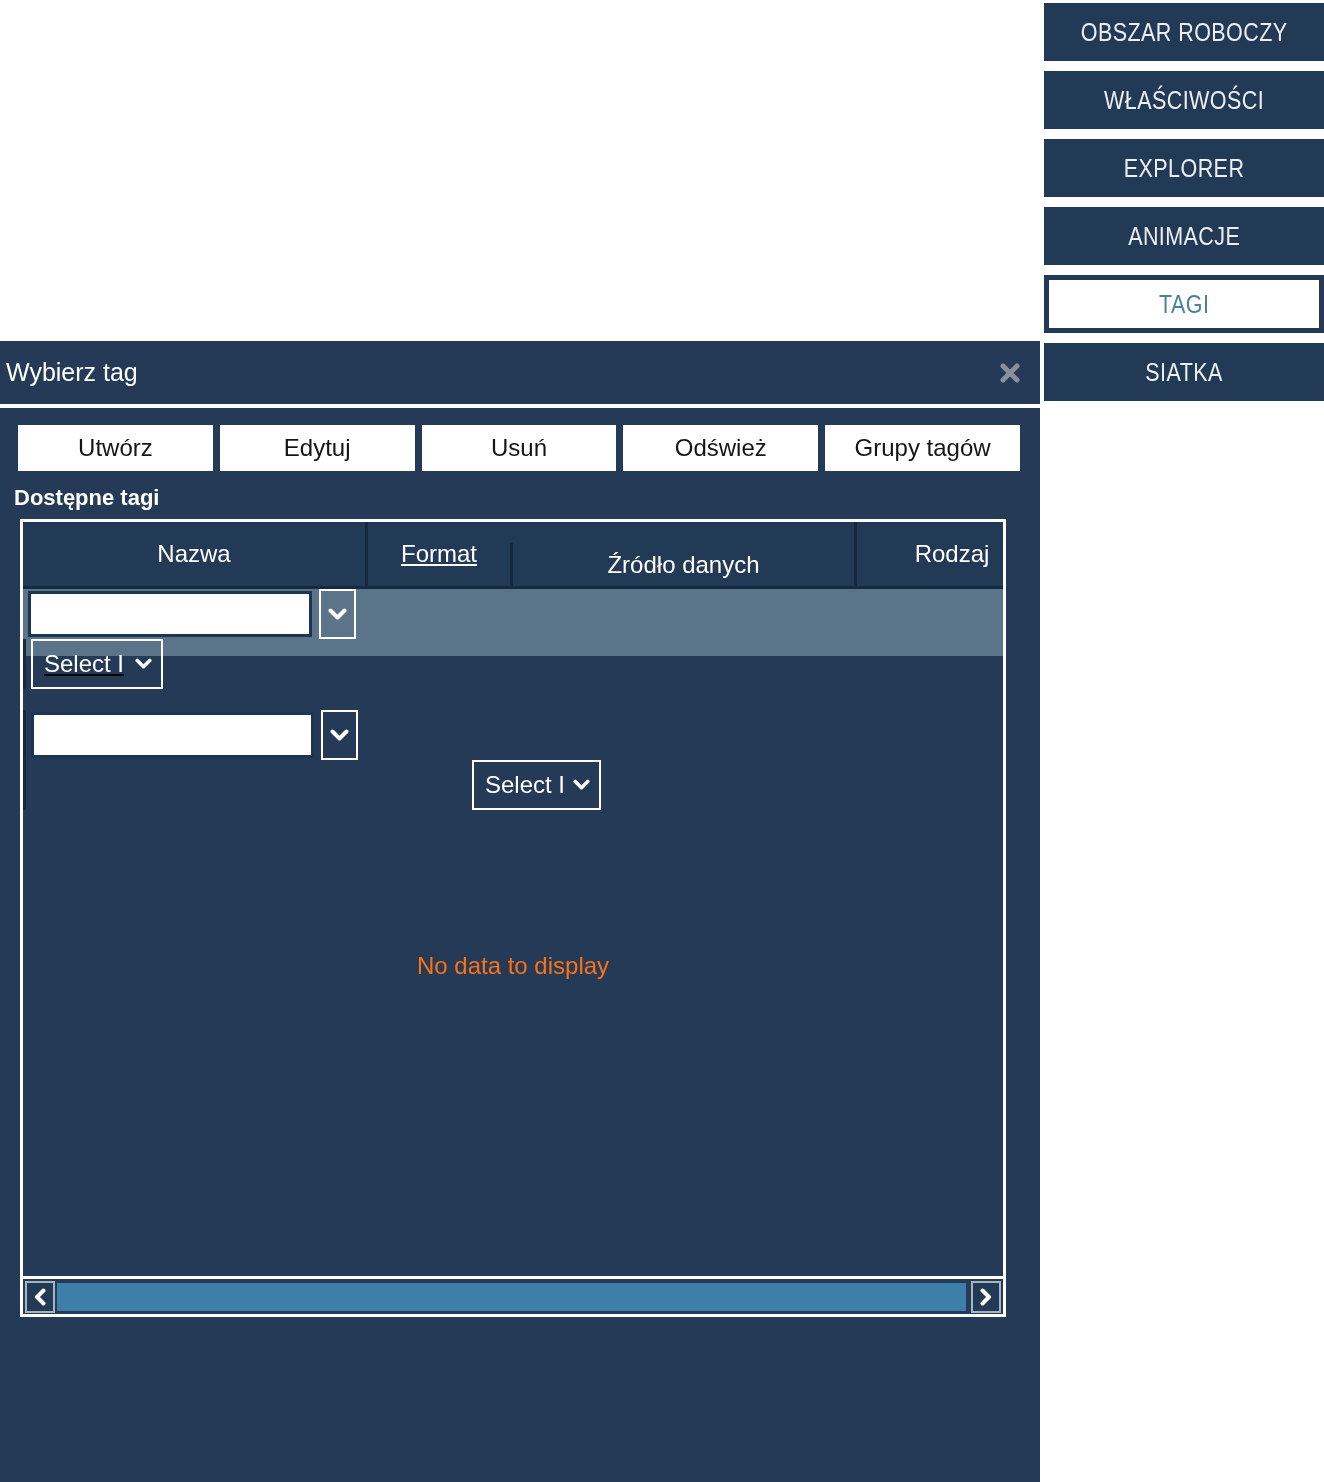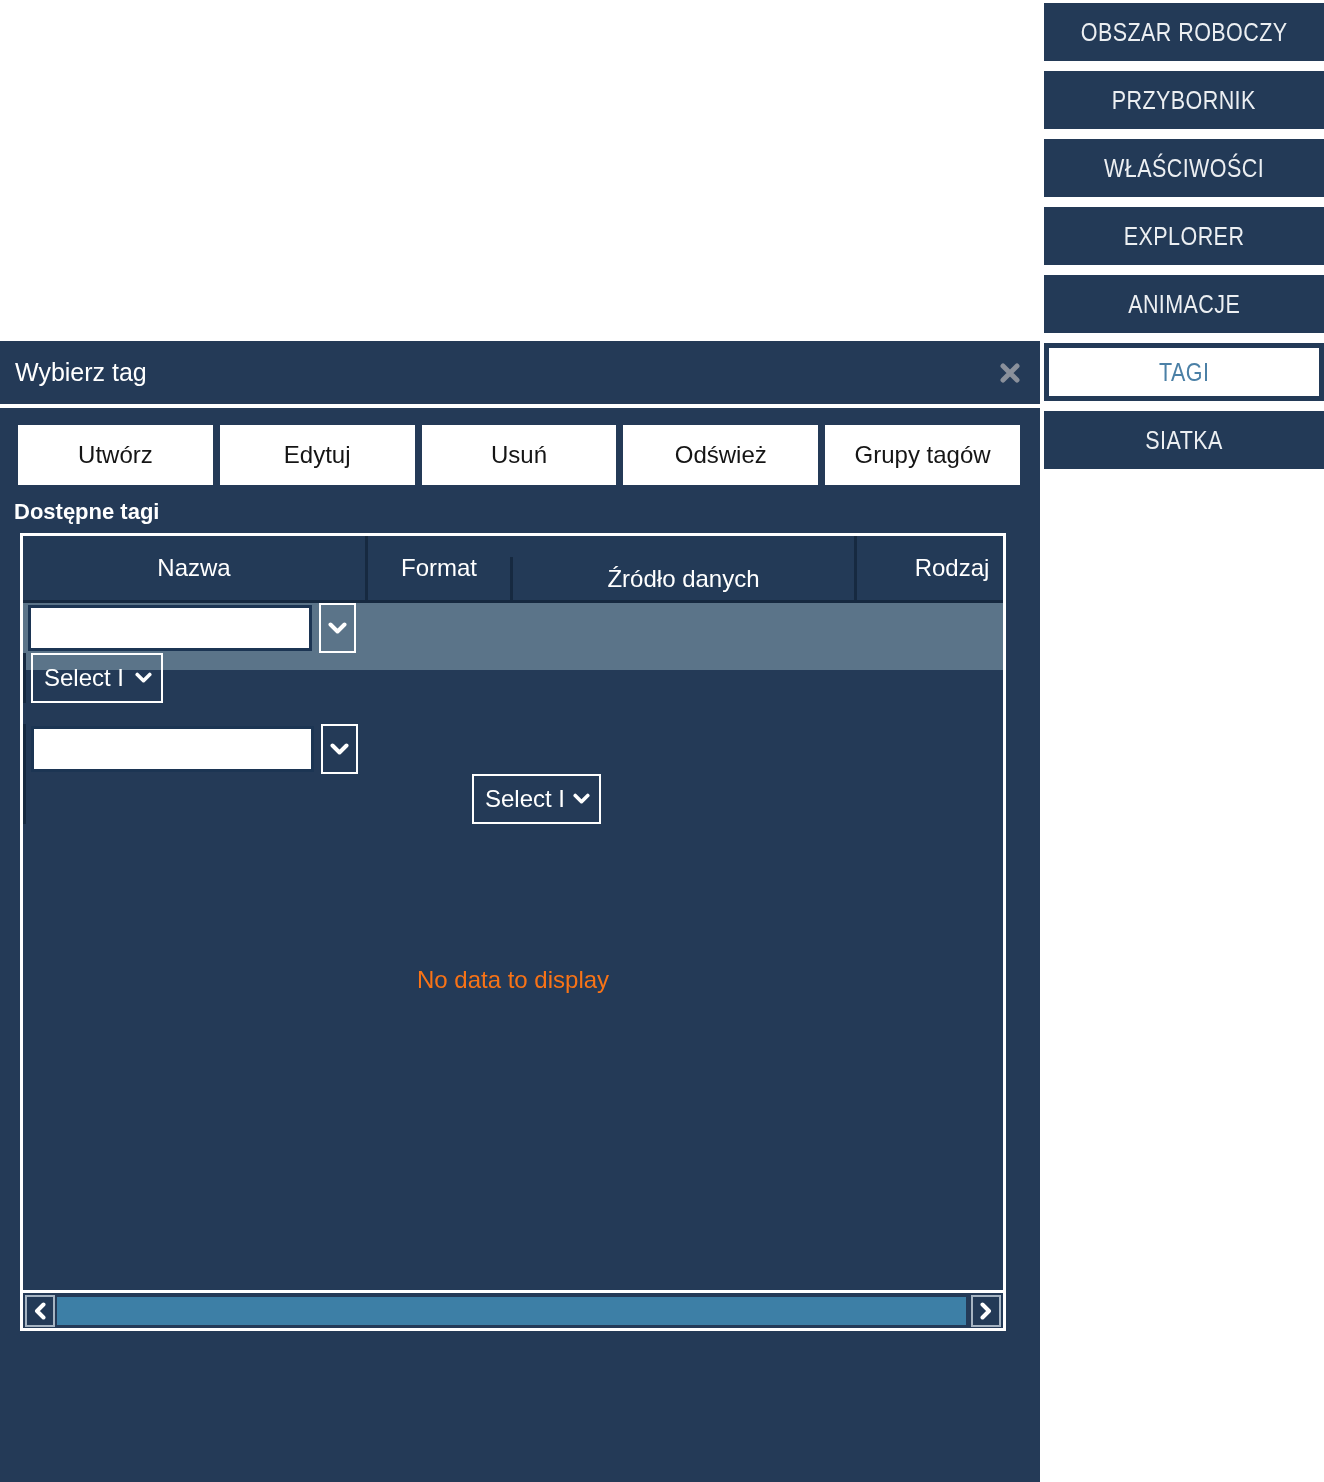"PRZYBORNIK" div.side-btn { html: <div> <span>PRZYBORNIK</span> </div> -> none }
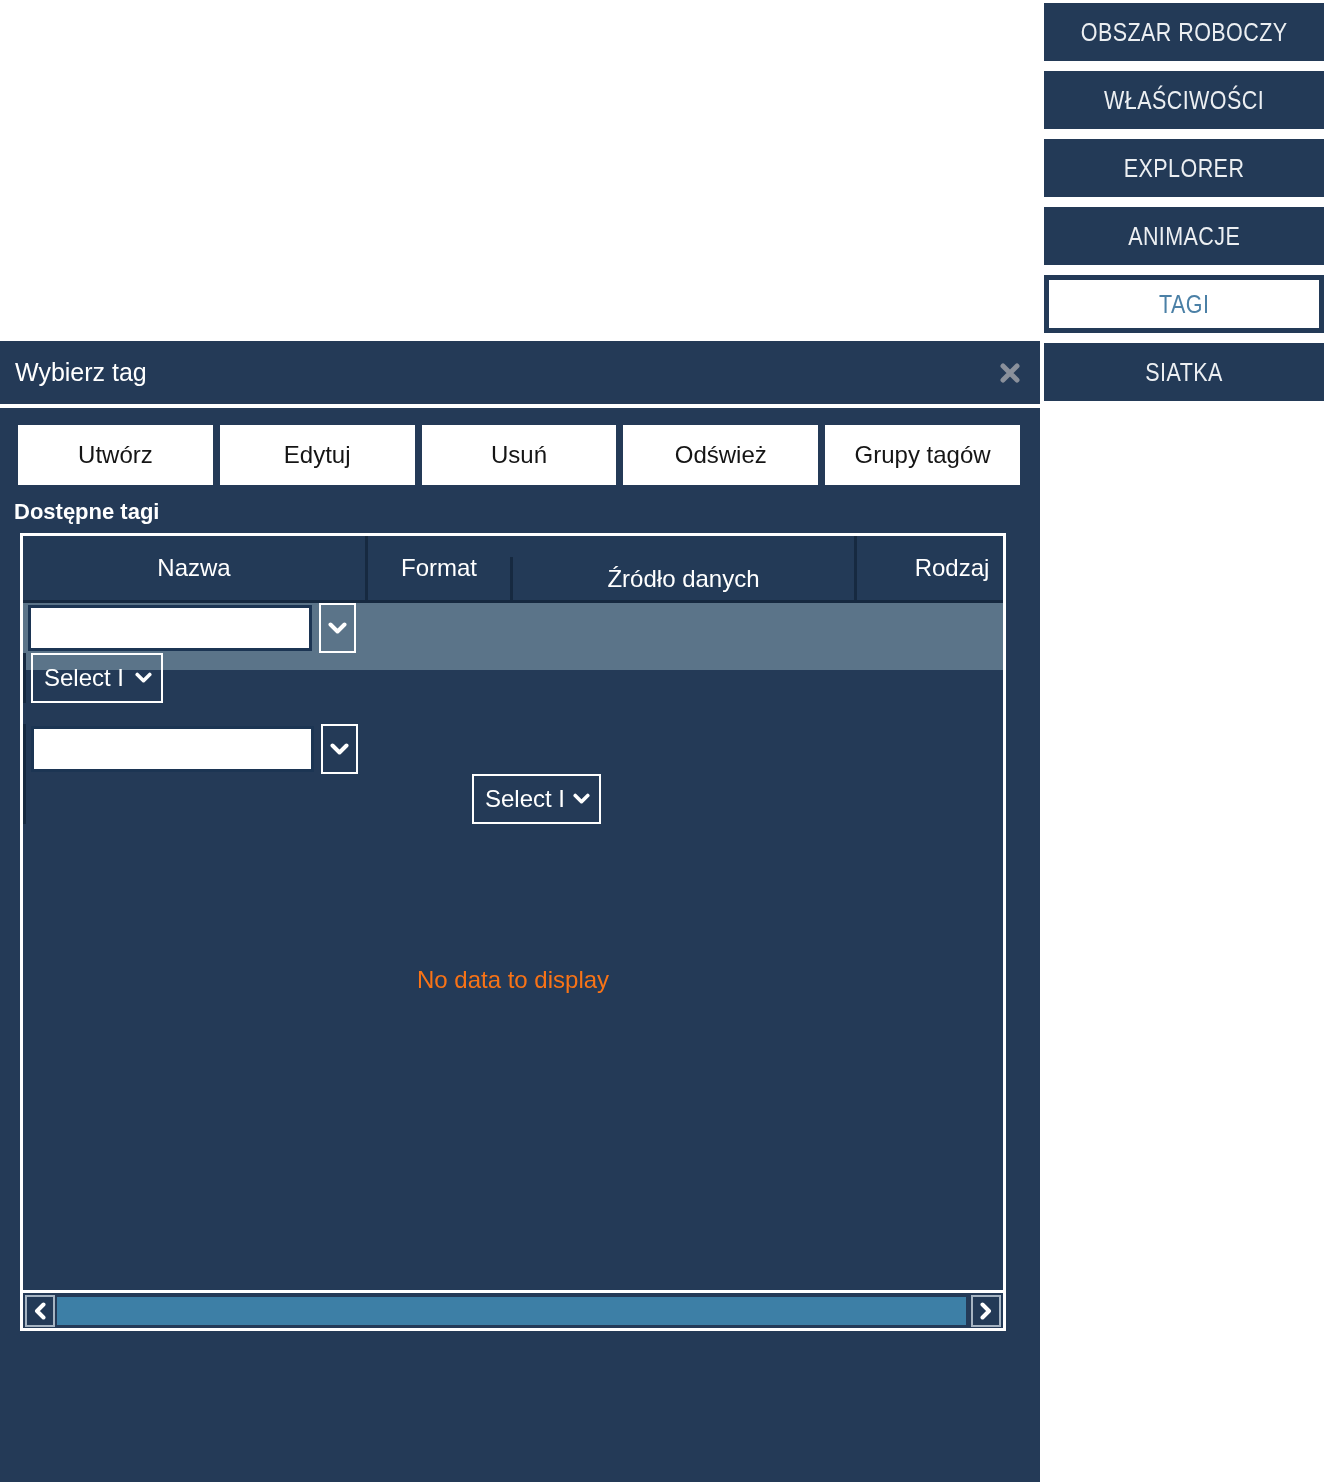"Wybierz tag" .dialog-header { padding: 0 18px 0 15px -> 0 18px 0 6px }
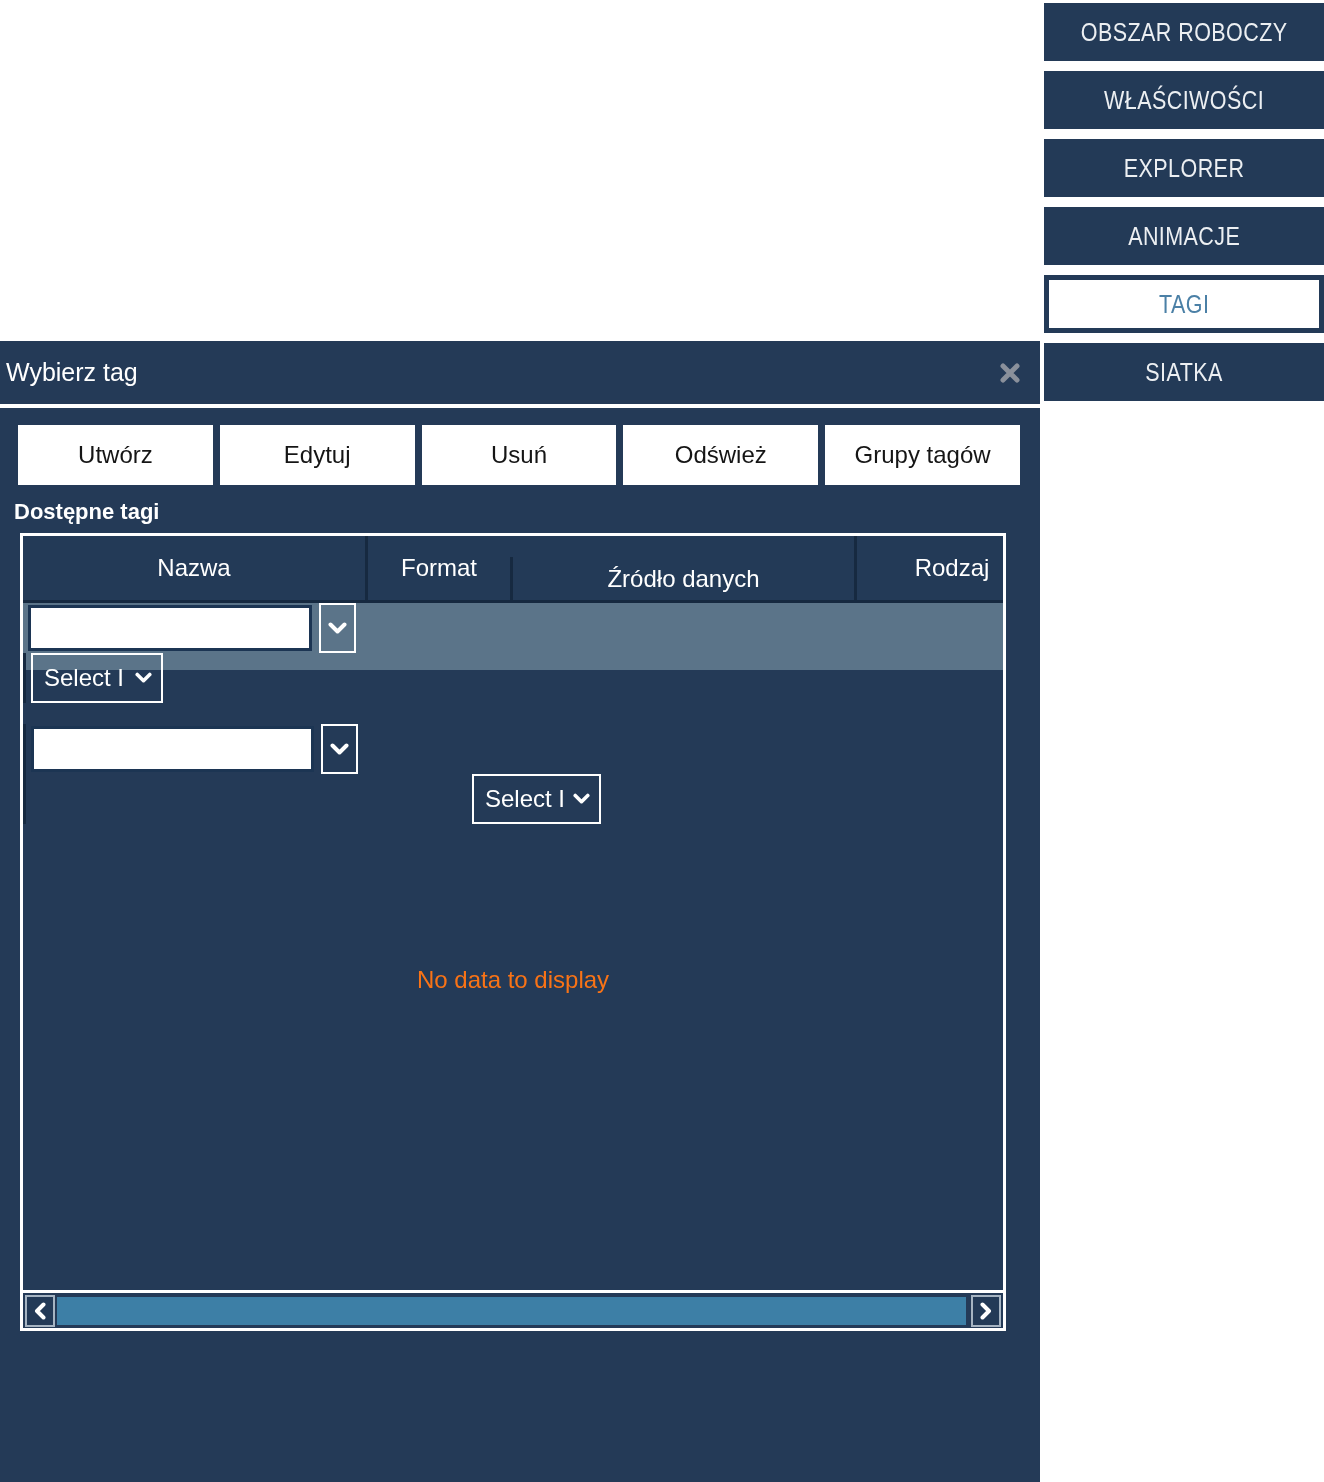"Utwórz" .toolbar button { height: 60px -> 46px }
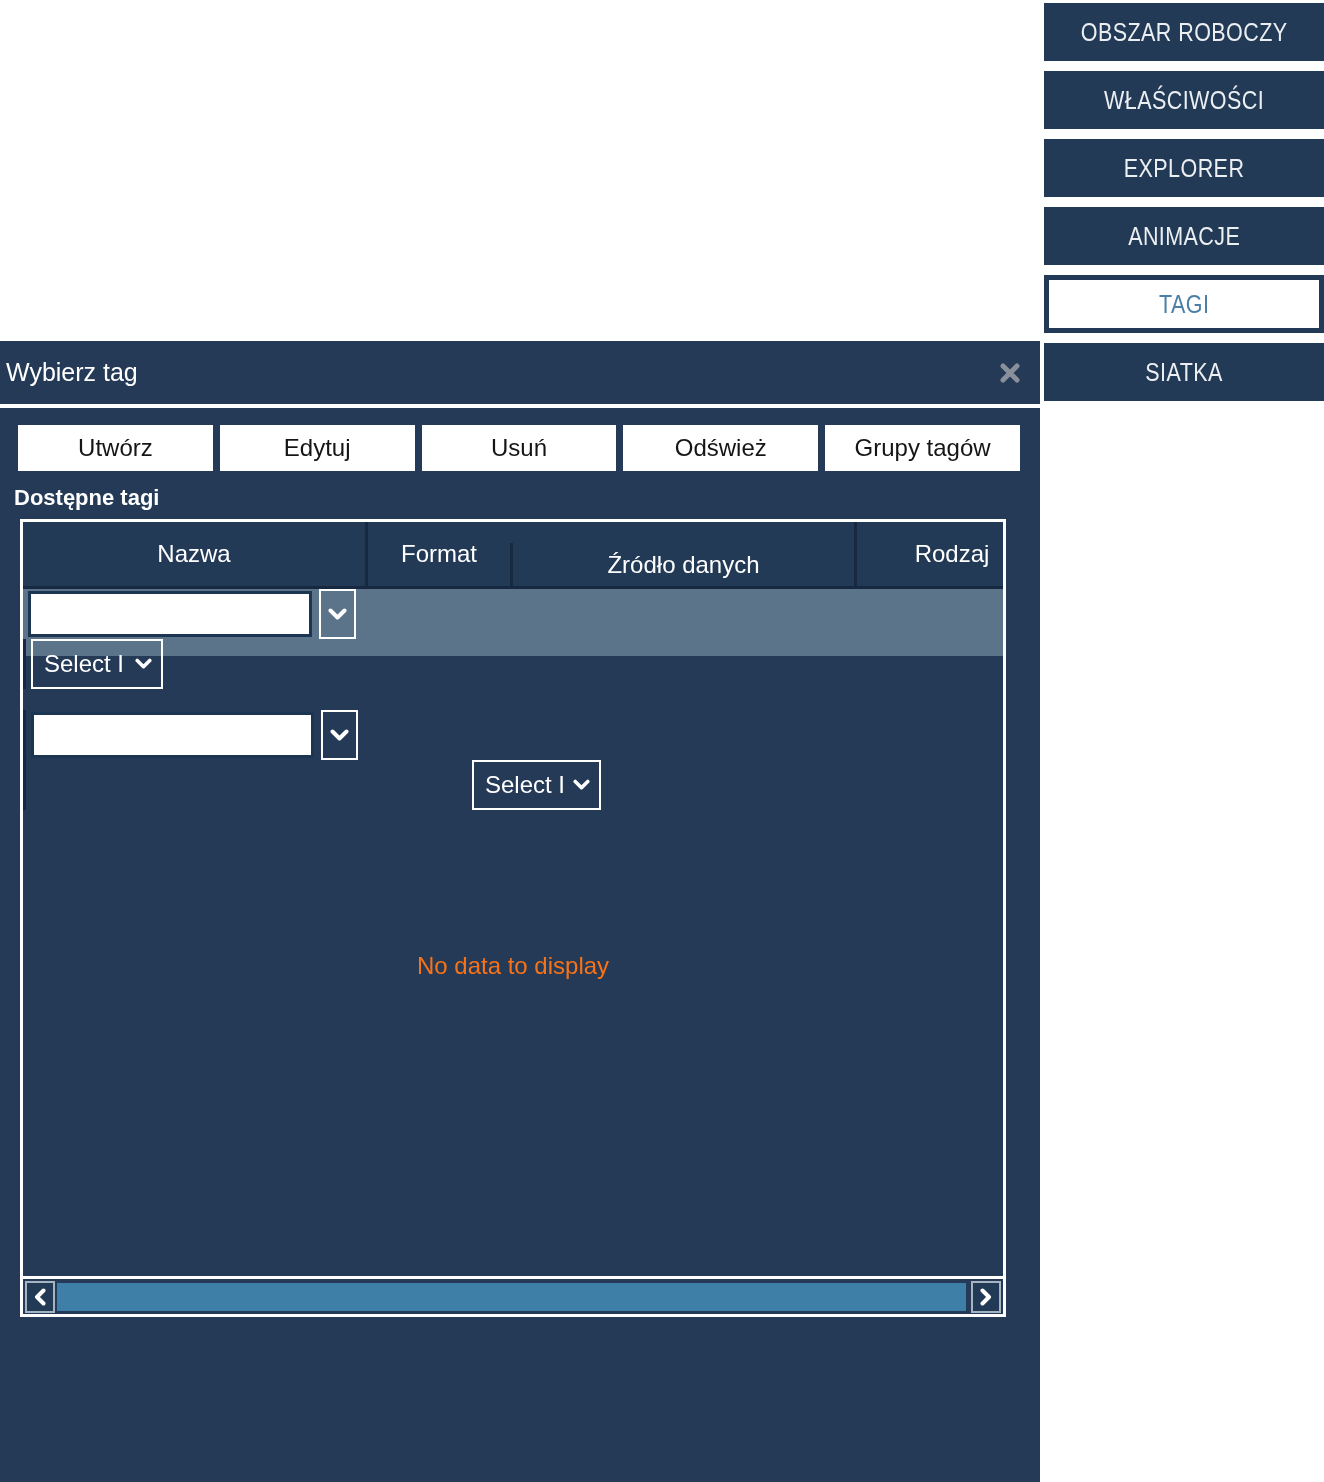"Format" .col-1 { text-decoration: none -> underline }
